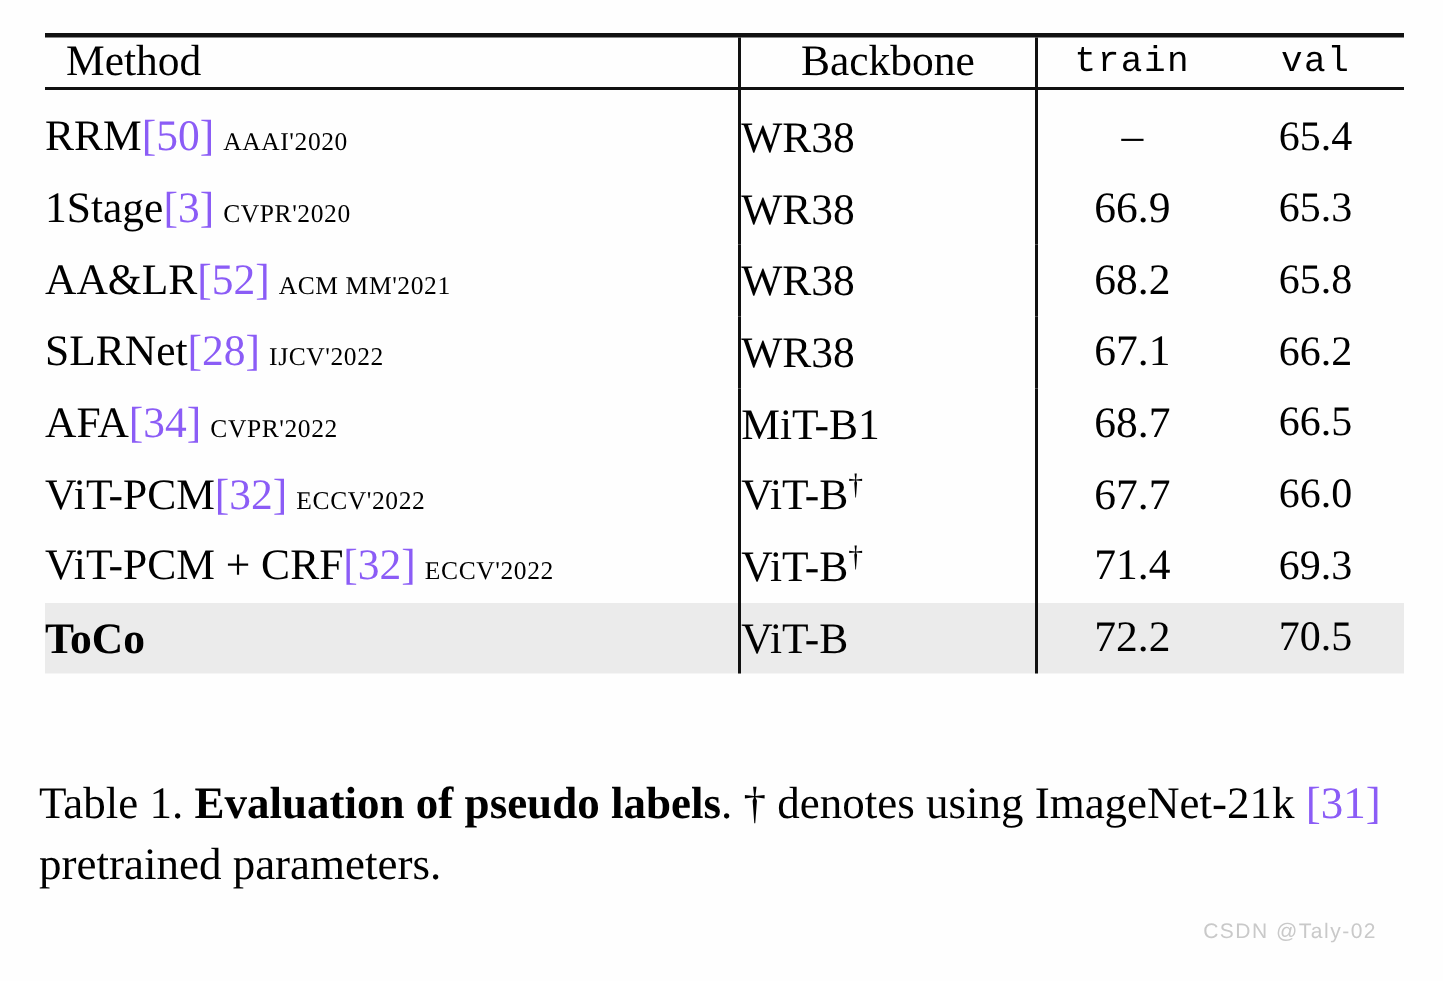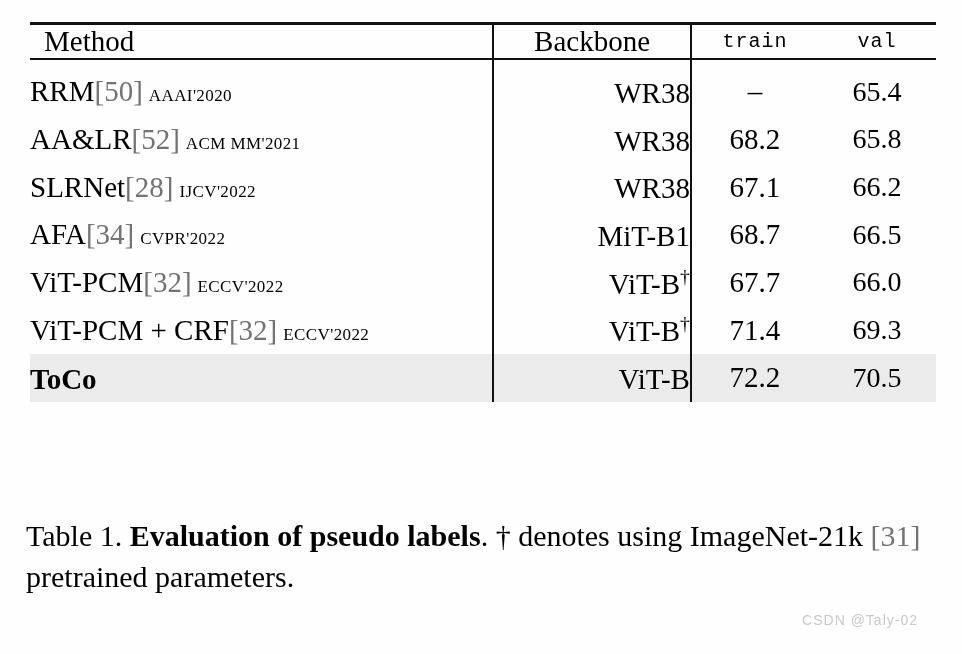"train" .hdr .c-train, .hdr .c-val { font-size: 20px -> 24px }
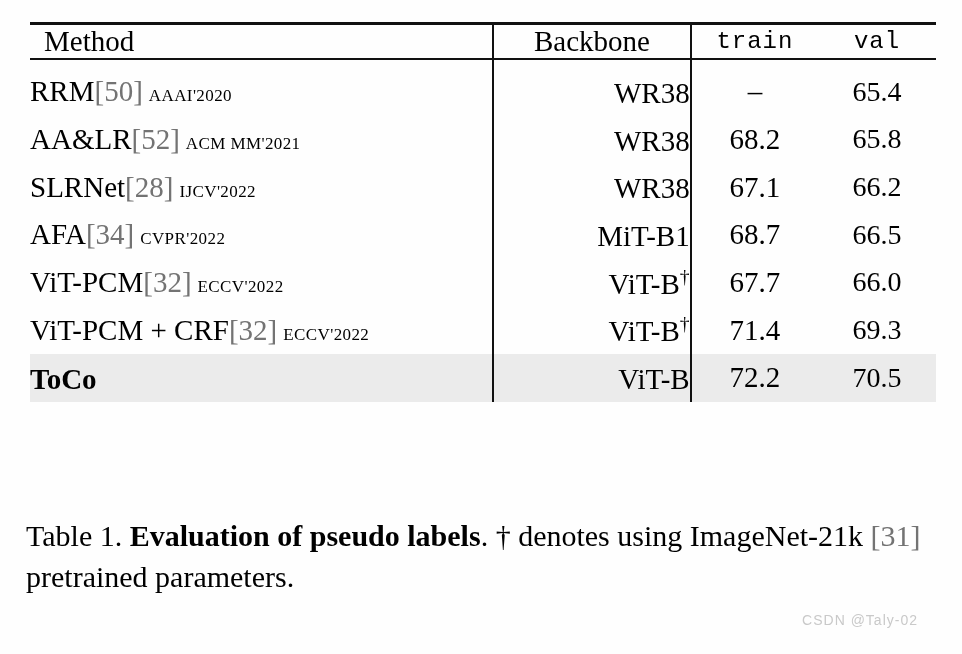"[50]" .ref { color: #737373 -> #8b5cf6 }
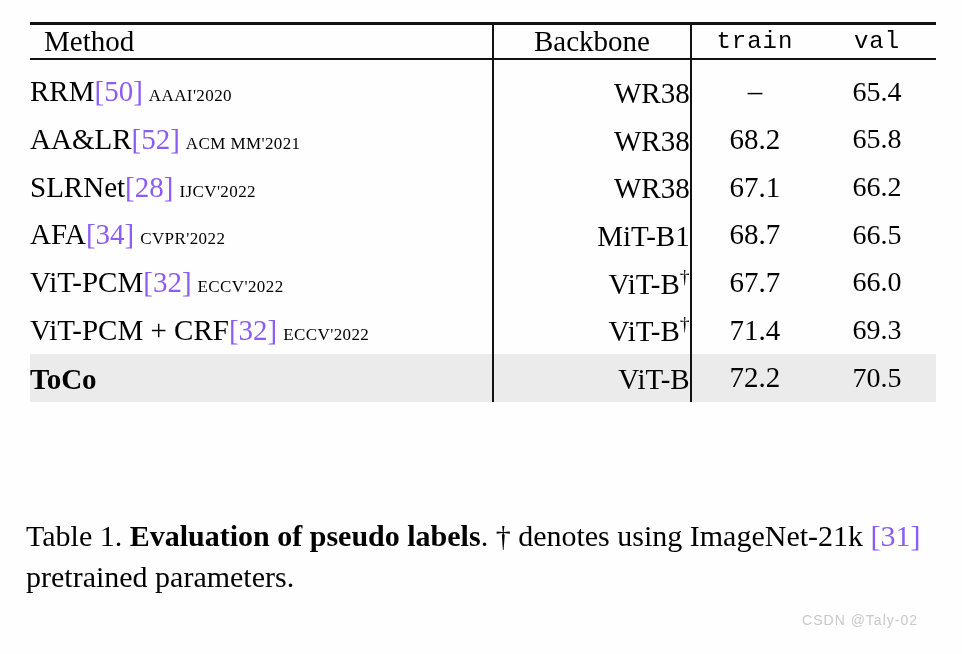"WR38" td.c-backbone { text-align: right -> left }
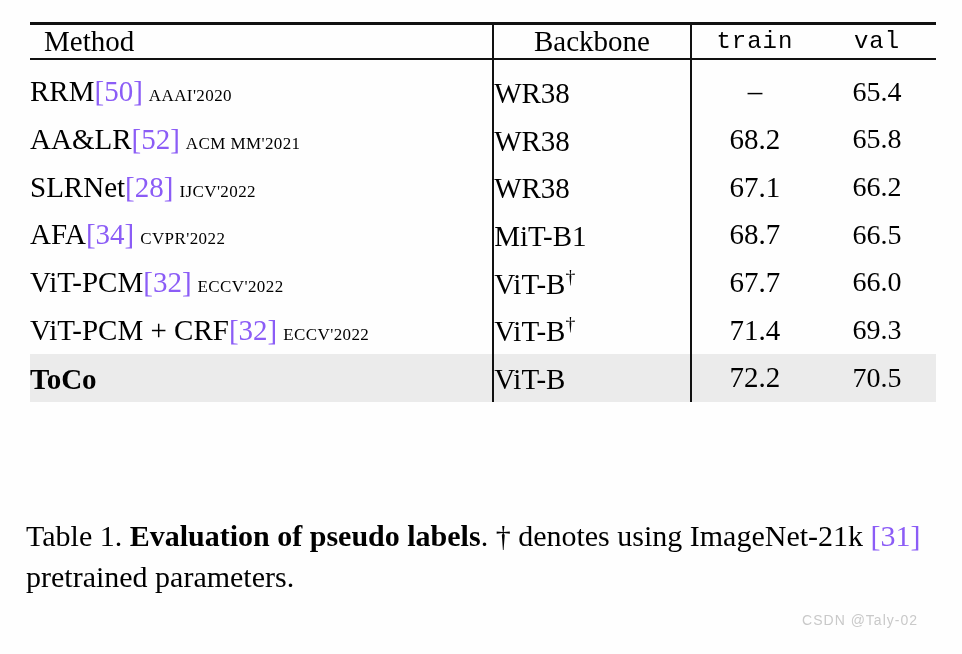"1Stage[3] CVPR'2020" tr.datarow { html: none -> <tr> <td> <span>1Stage</span><span>[3]</span><span>CVPR'2020</span> </td> <td><span>WR38</span><span></span></td> <td>66.9</td> <td>65.3</td> </tr> }
